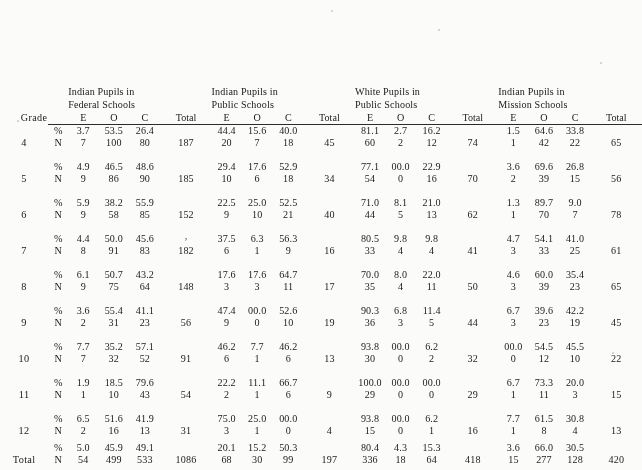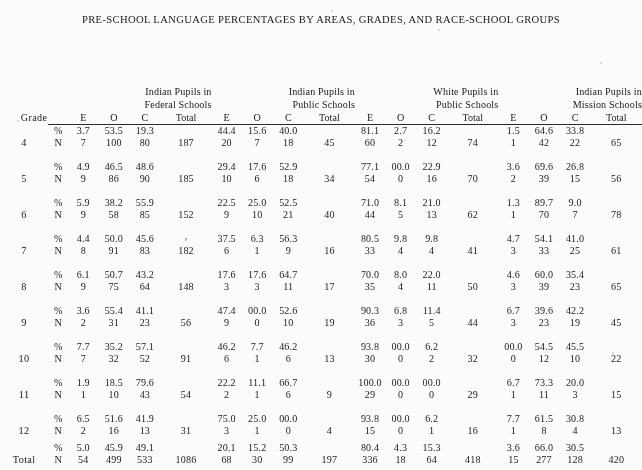"PRE-SCHOOL LANGUAGE PERCENTAGES BY" div.tbl-title { html: <div>PRE-SCHOOL LANGUAGE PERCENTAGES BY AREAS, GRADES, AND RACE-SCHOOL GROUPS</div> -> none }
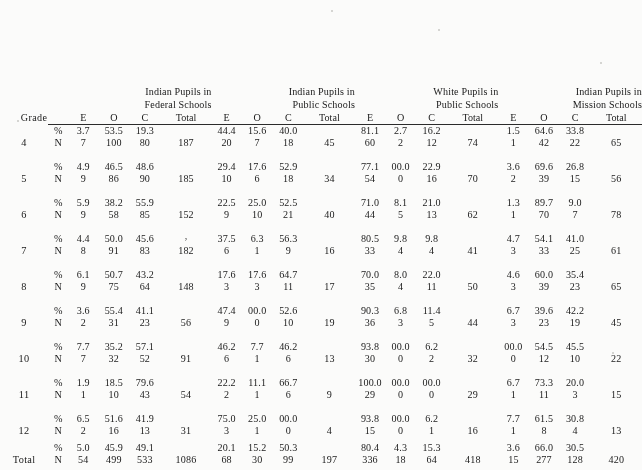"Indian Pupils in" .grp-head { text-align: right -> left }
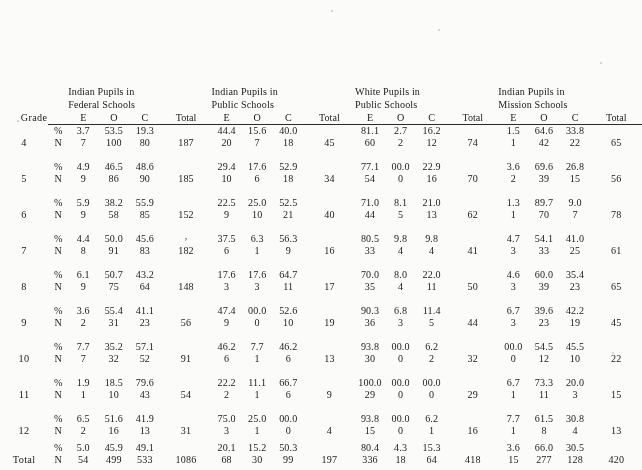"19.3" td.num { text: 19.3 -> 26.4 }
